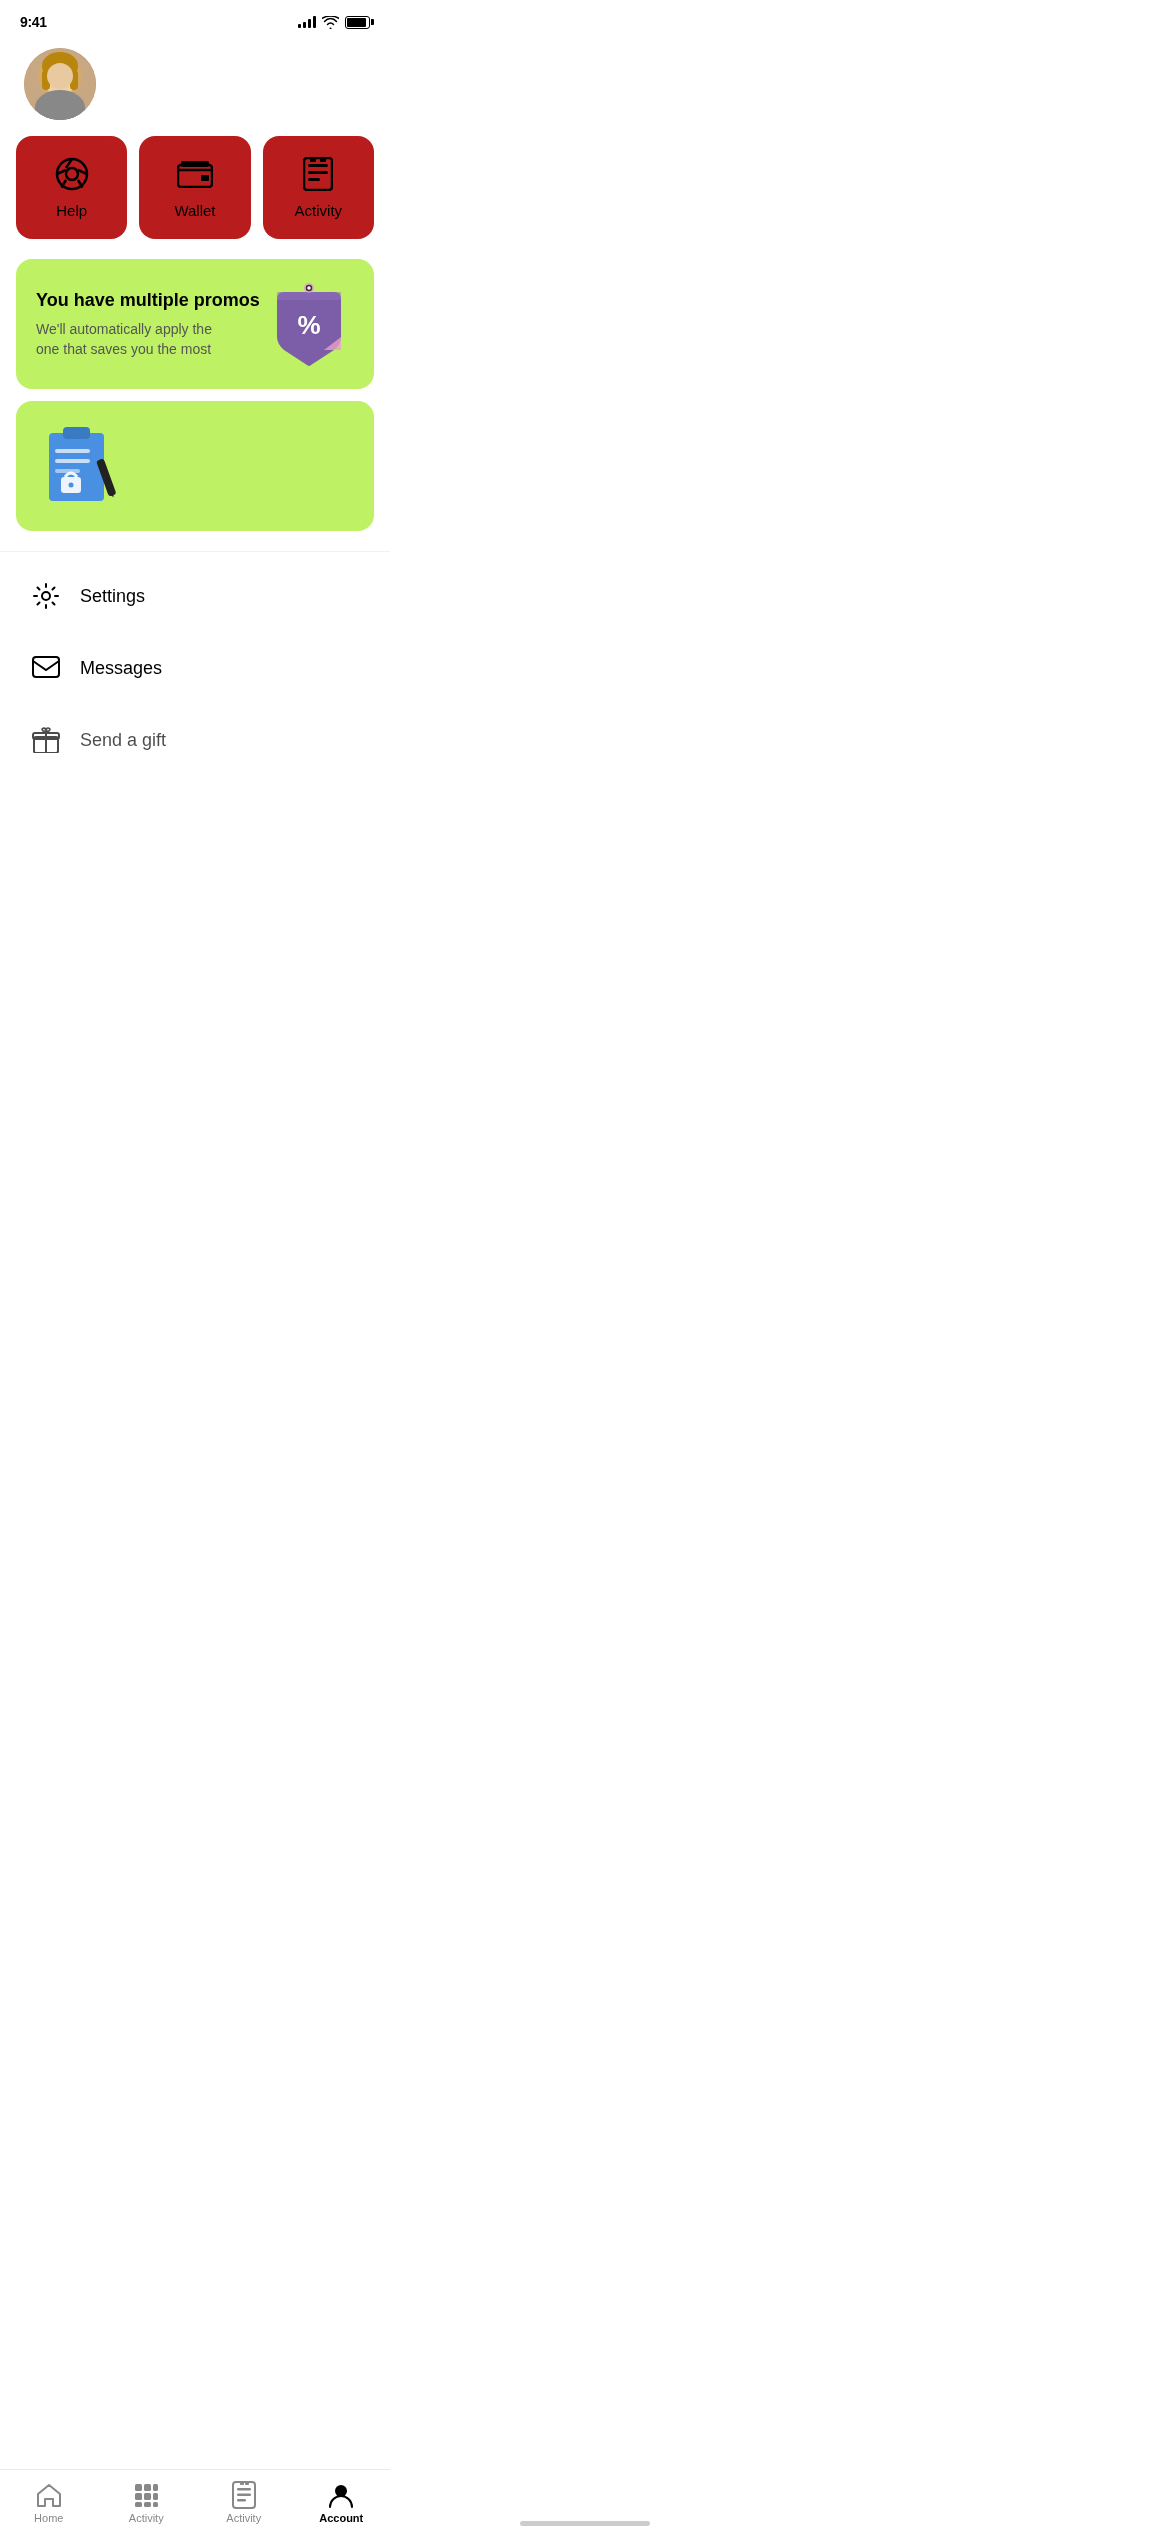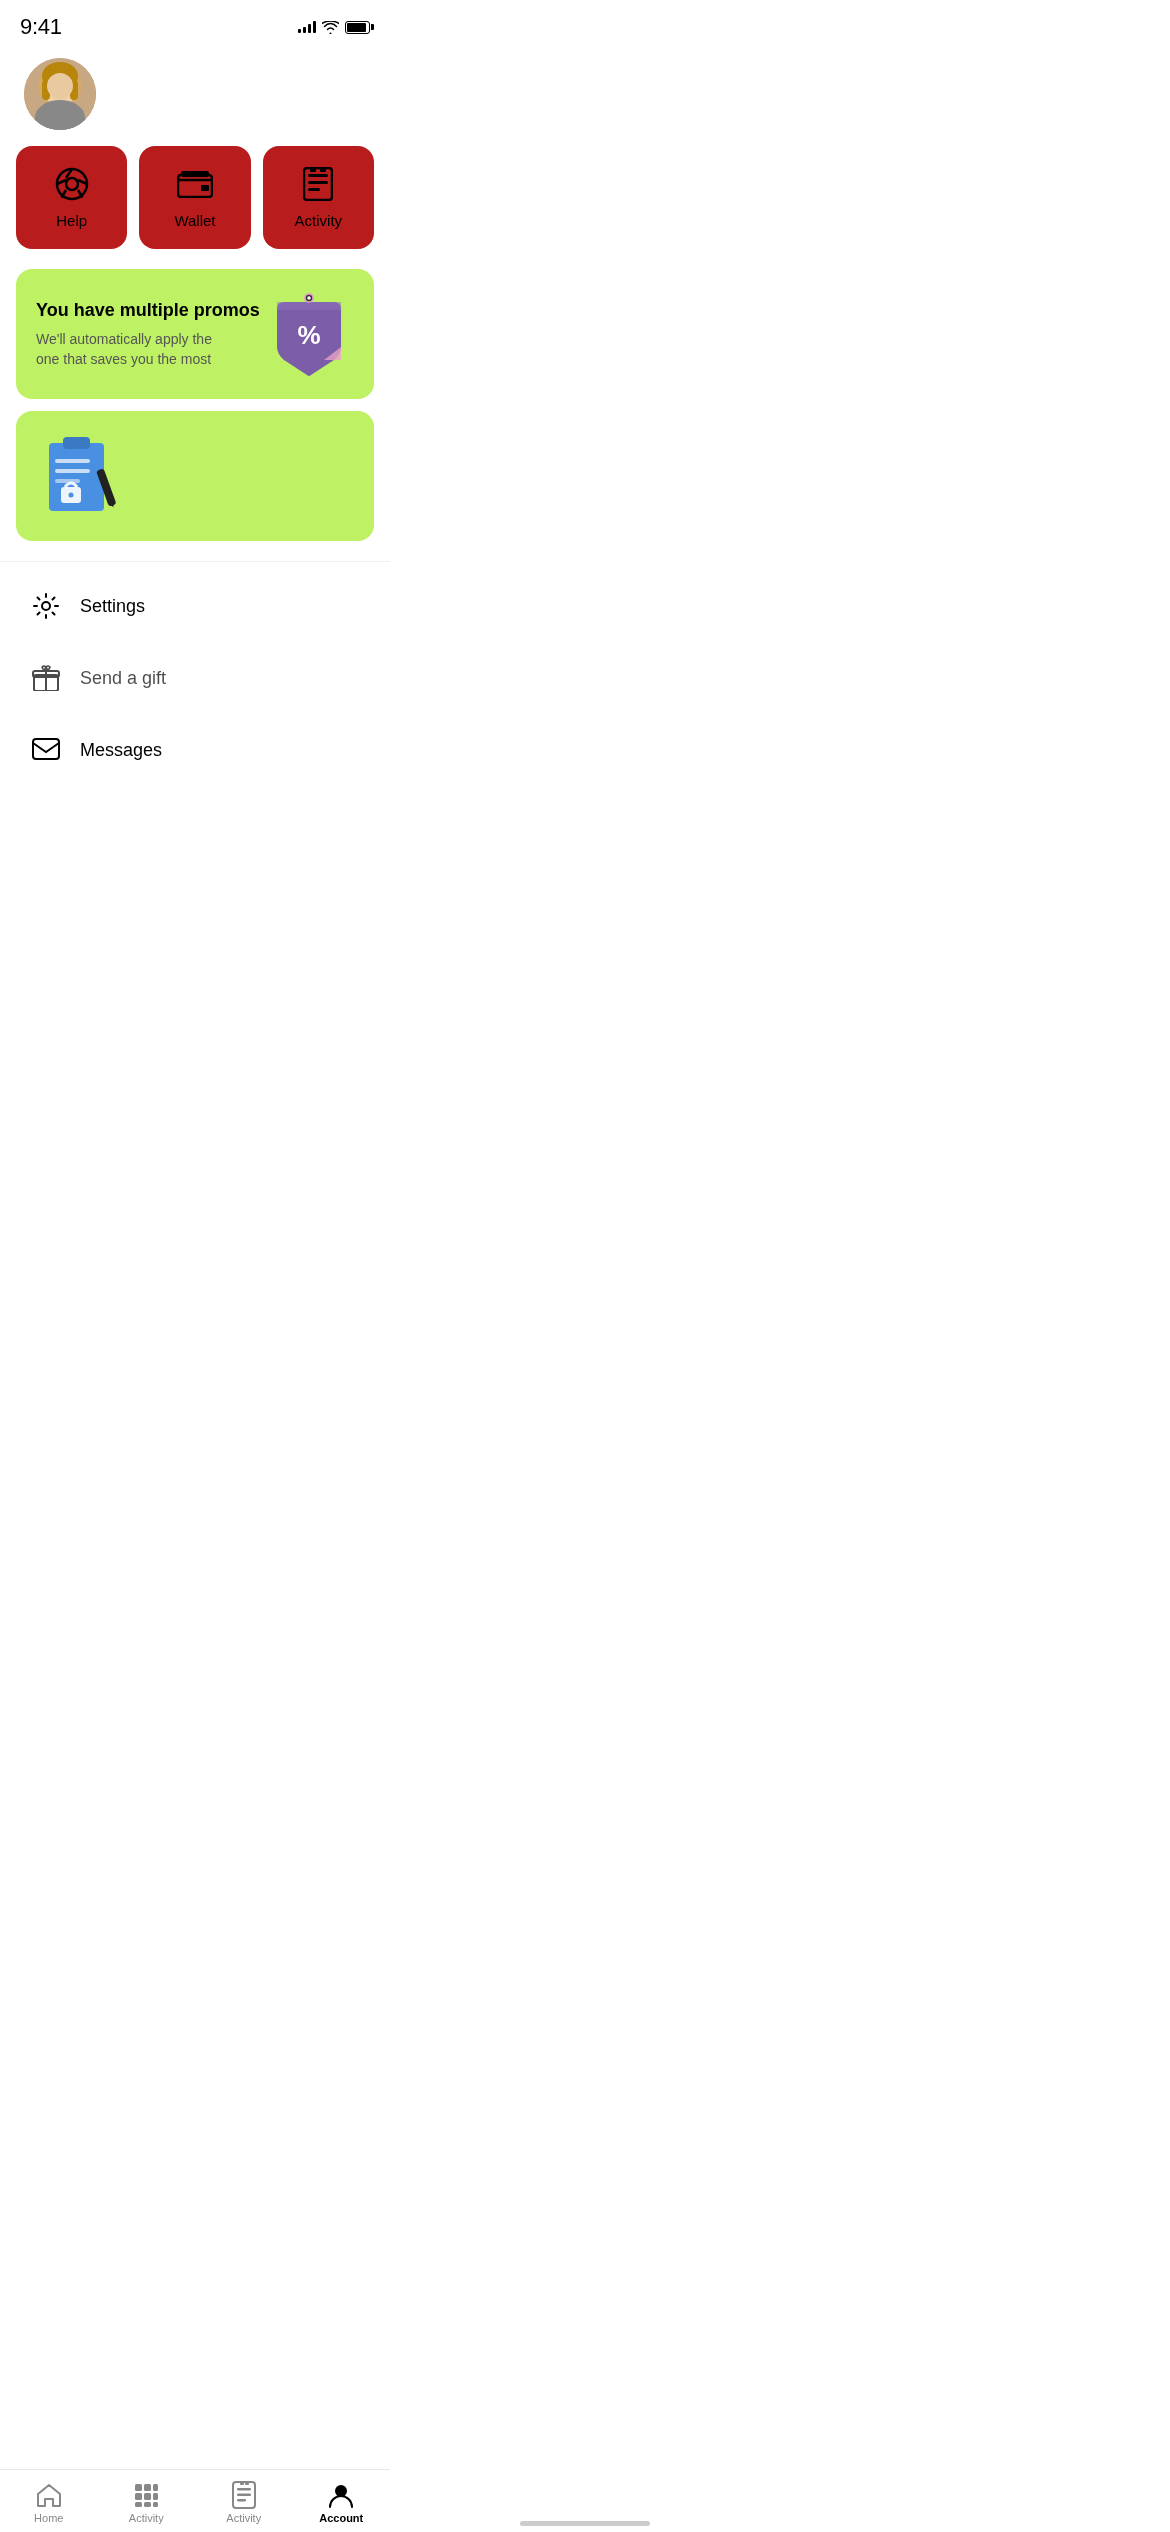"9:41" .status-time { font-size: 22px -> 14px; font-weight: 400 -> 700 }
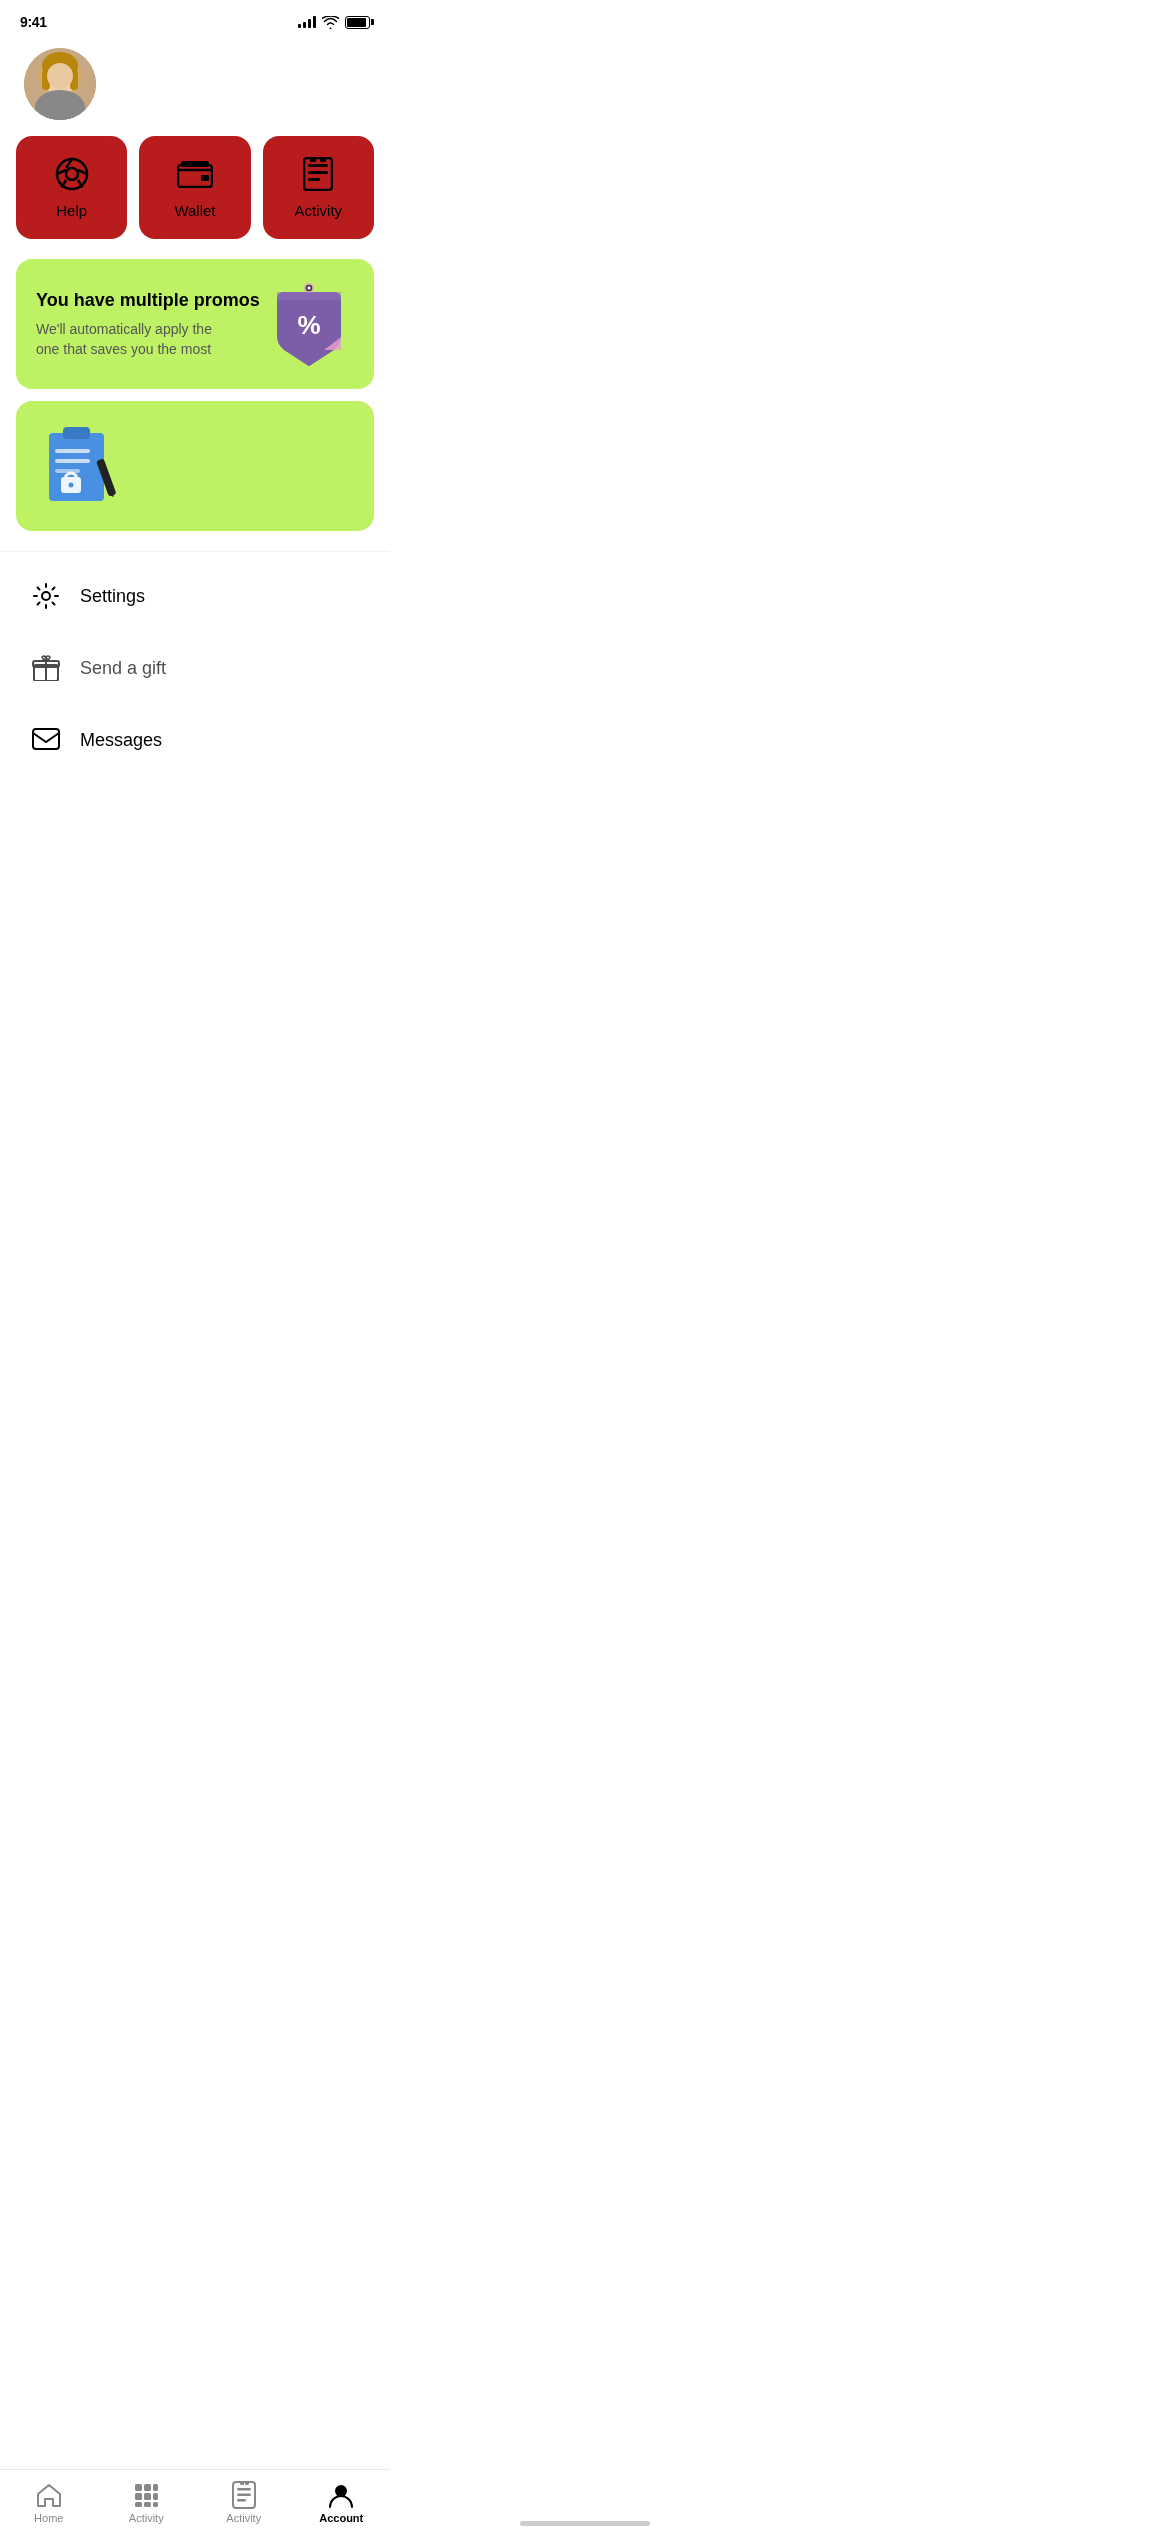"Send a gift" div.menu-item { order: before "Messages" -> after "Messages" }
